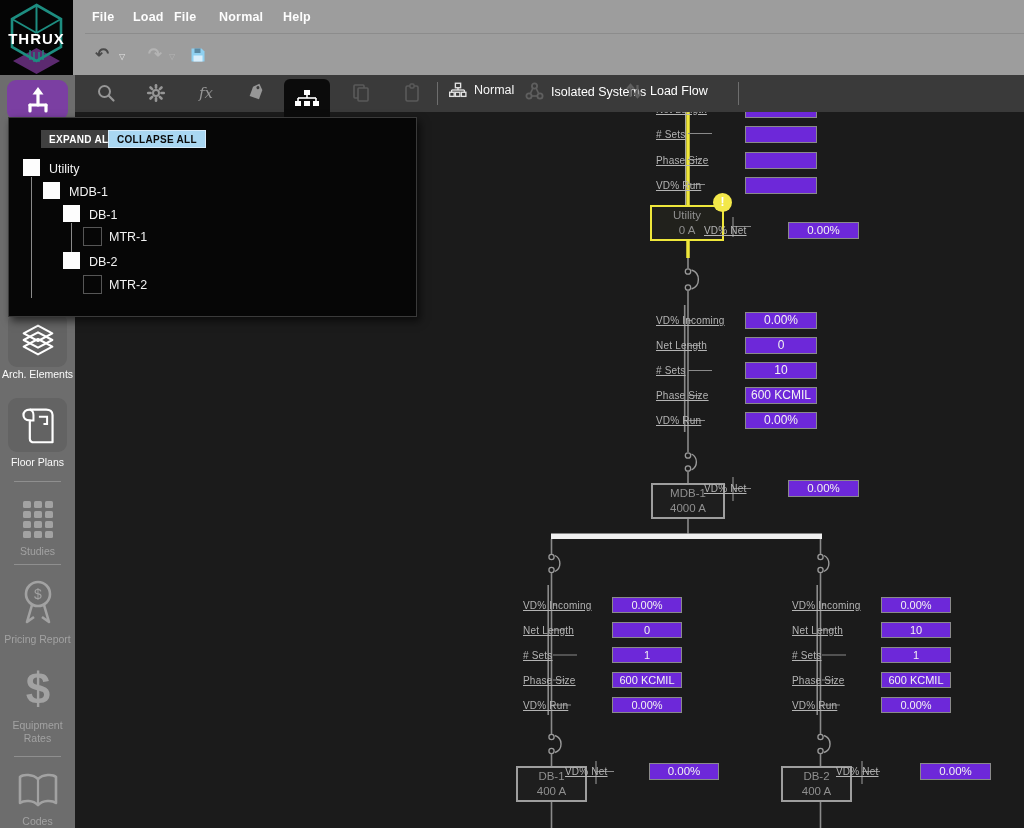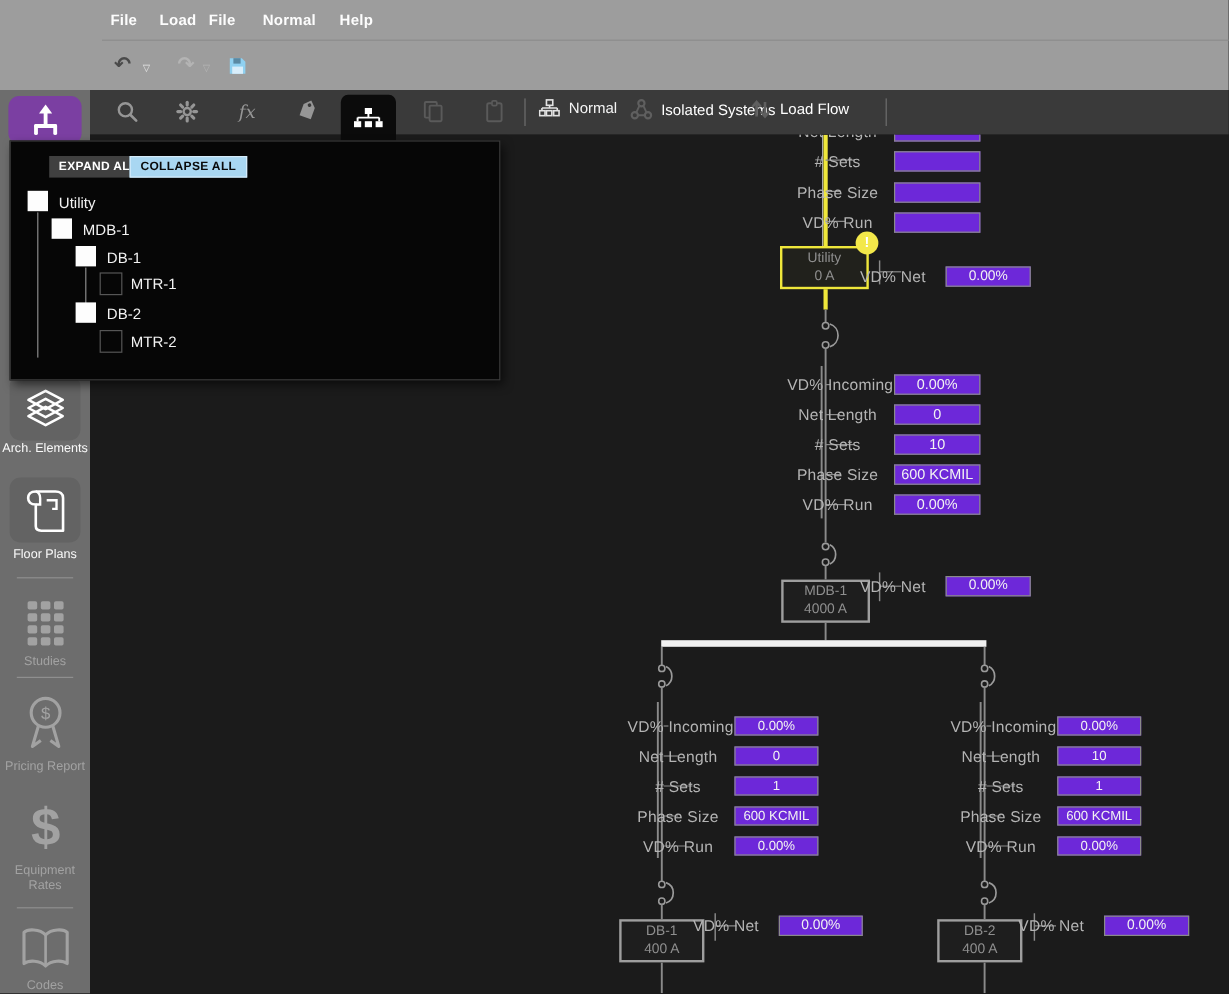"THRUX" div.logo { html: none -> <div> <svg> <polygon></polygon> <polygon></polygon> <line></line> <line></line> <line></line> <g> <line></line> <line></line> <line></line> <line></line> </g> </svg> <div>THRUX</div> </div> }
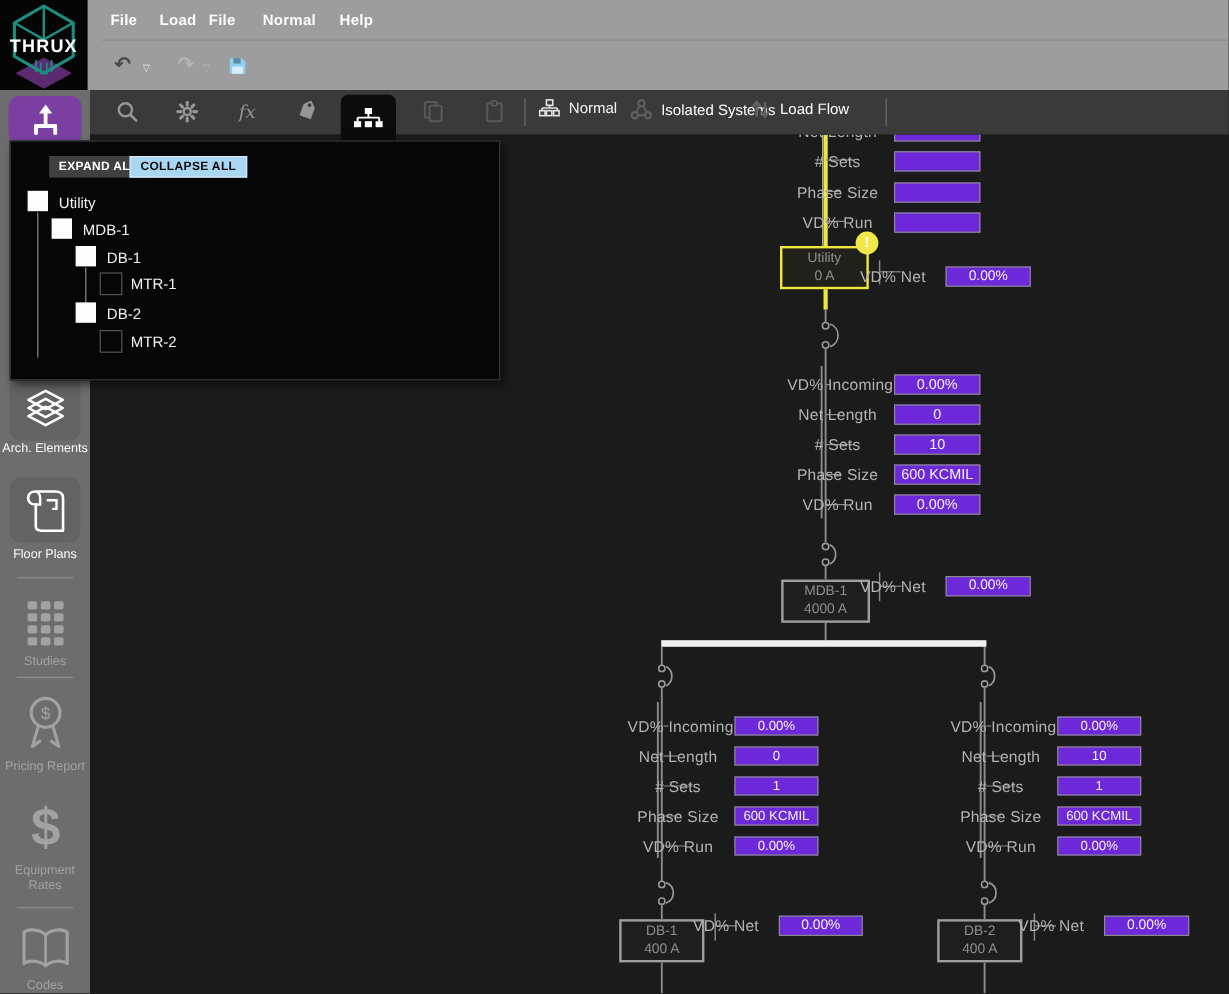"# Sets" .frow .fl { font-size: 13px -> 10px; text-align: center -> left; text-decoration: none -> underline }
